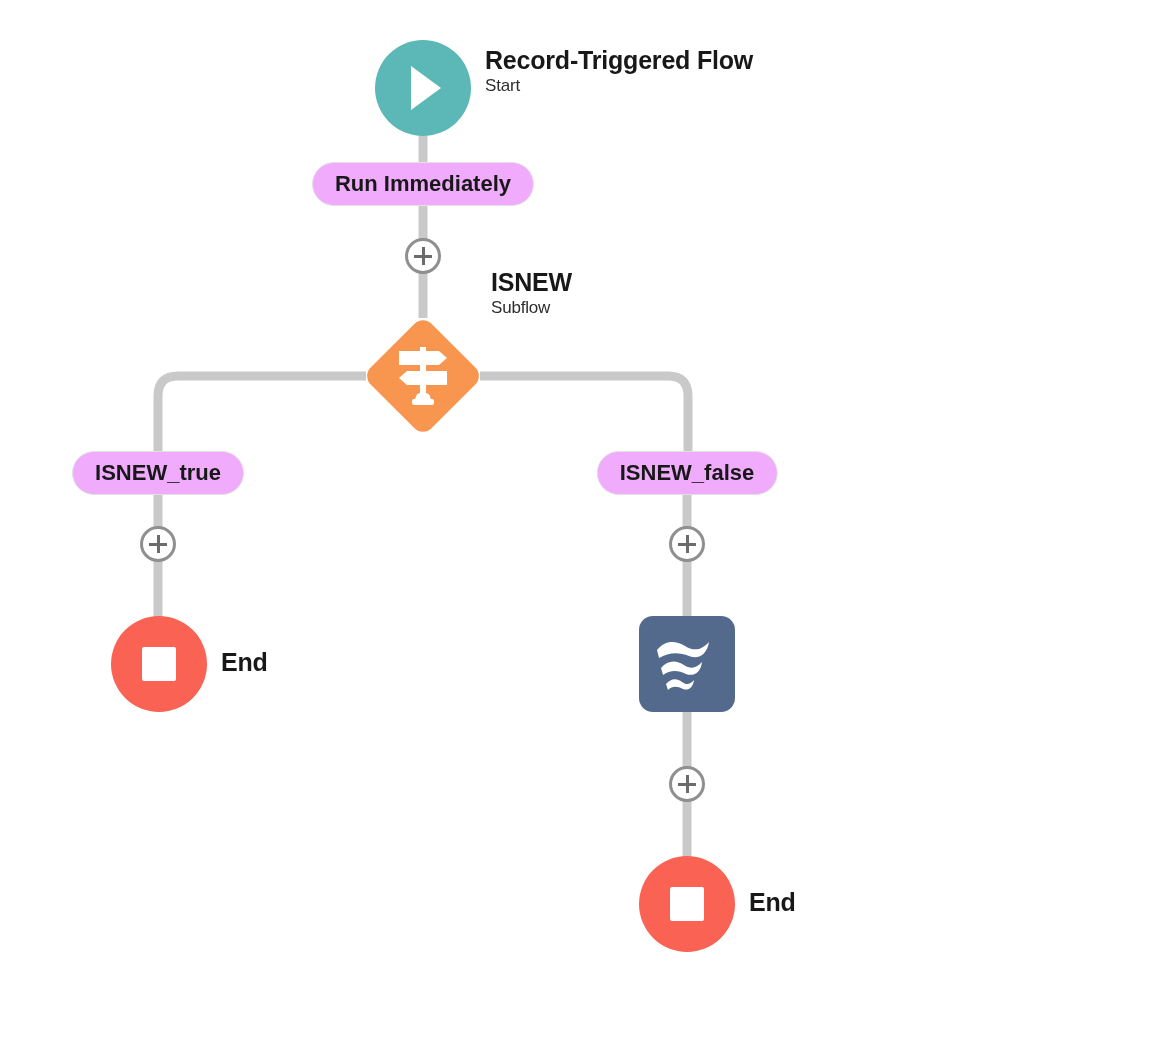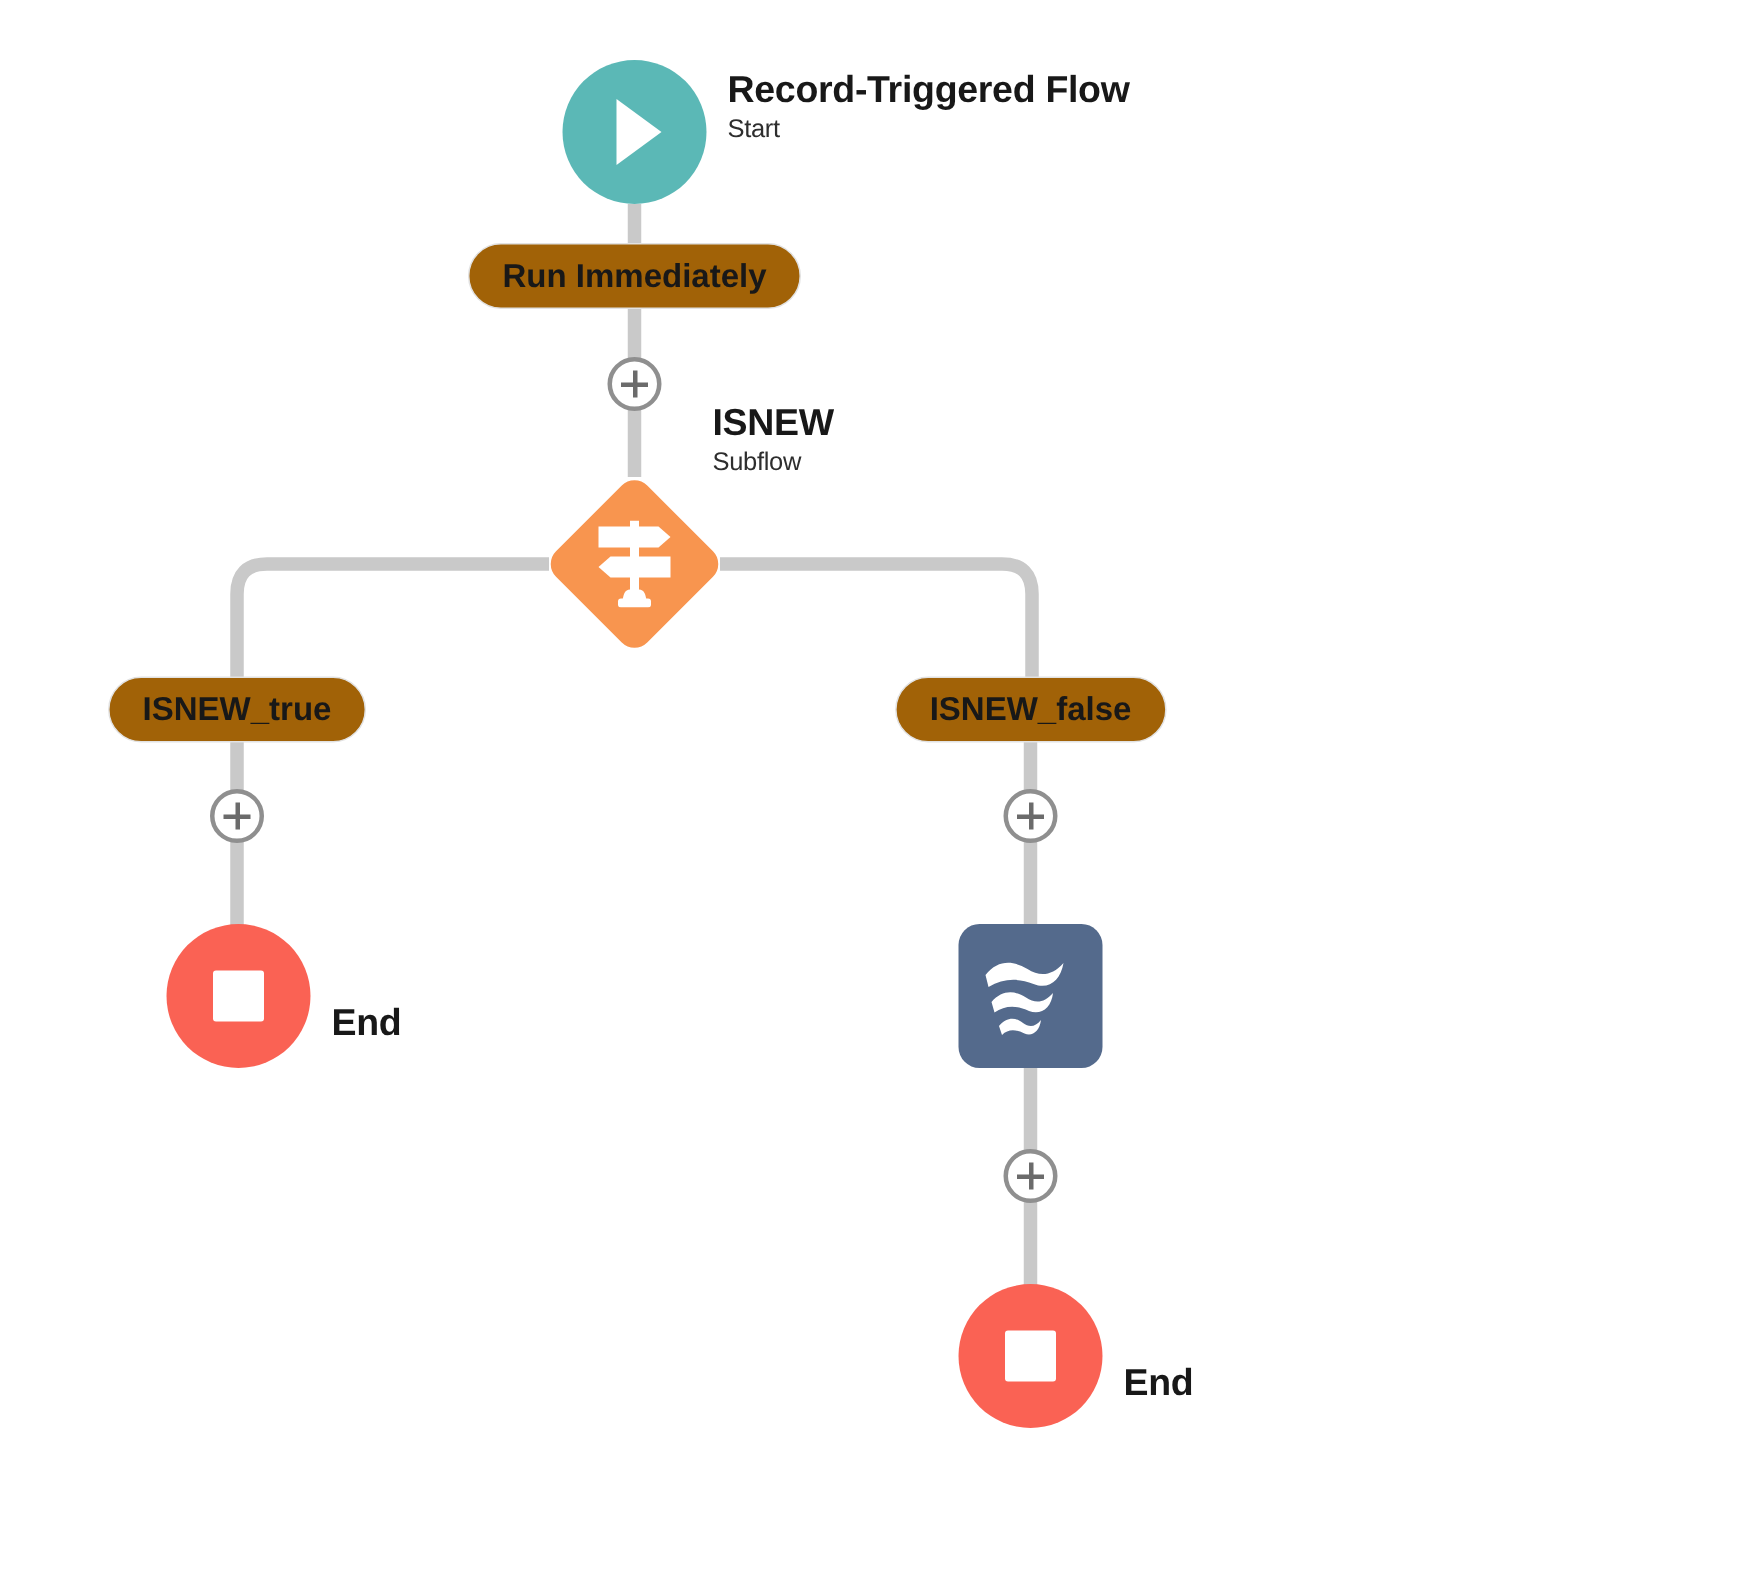"Run Immediately" .pill { background: #a16207 -> #f0abfc }
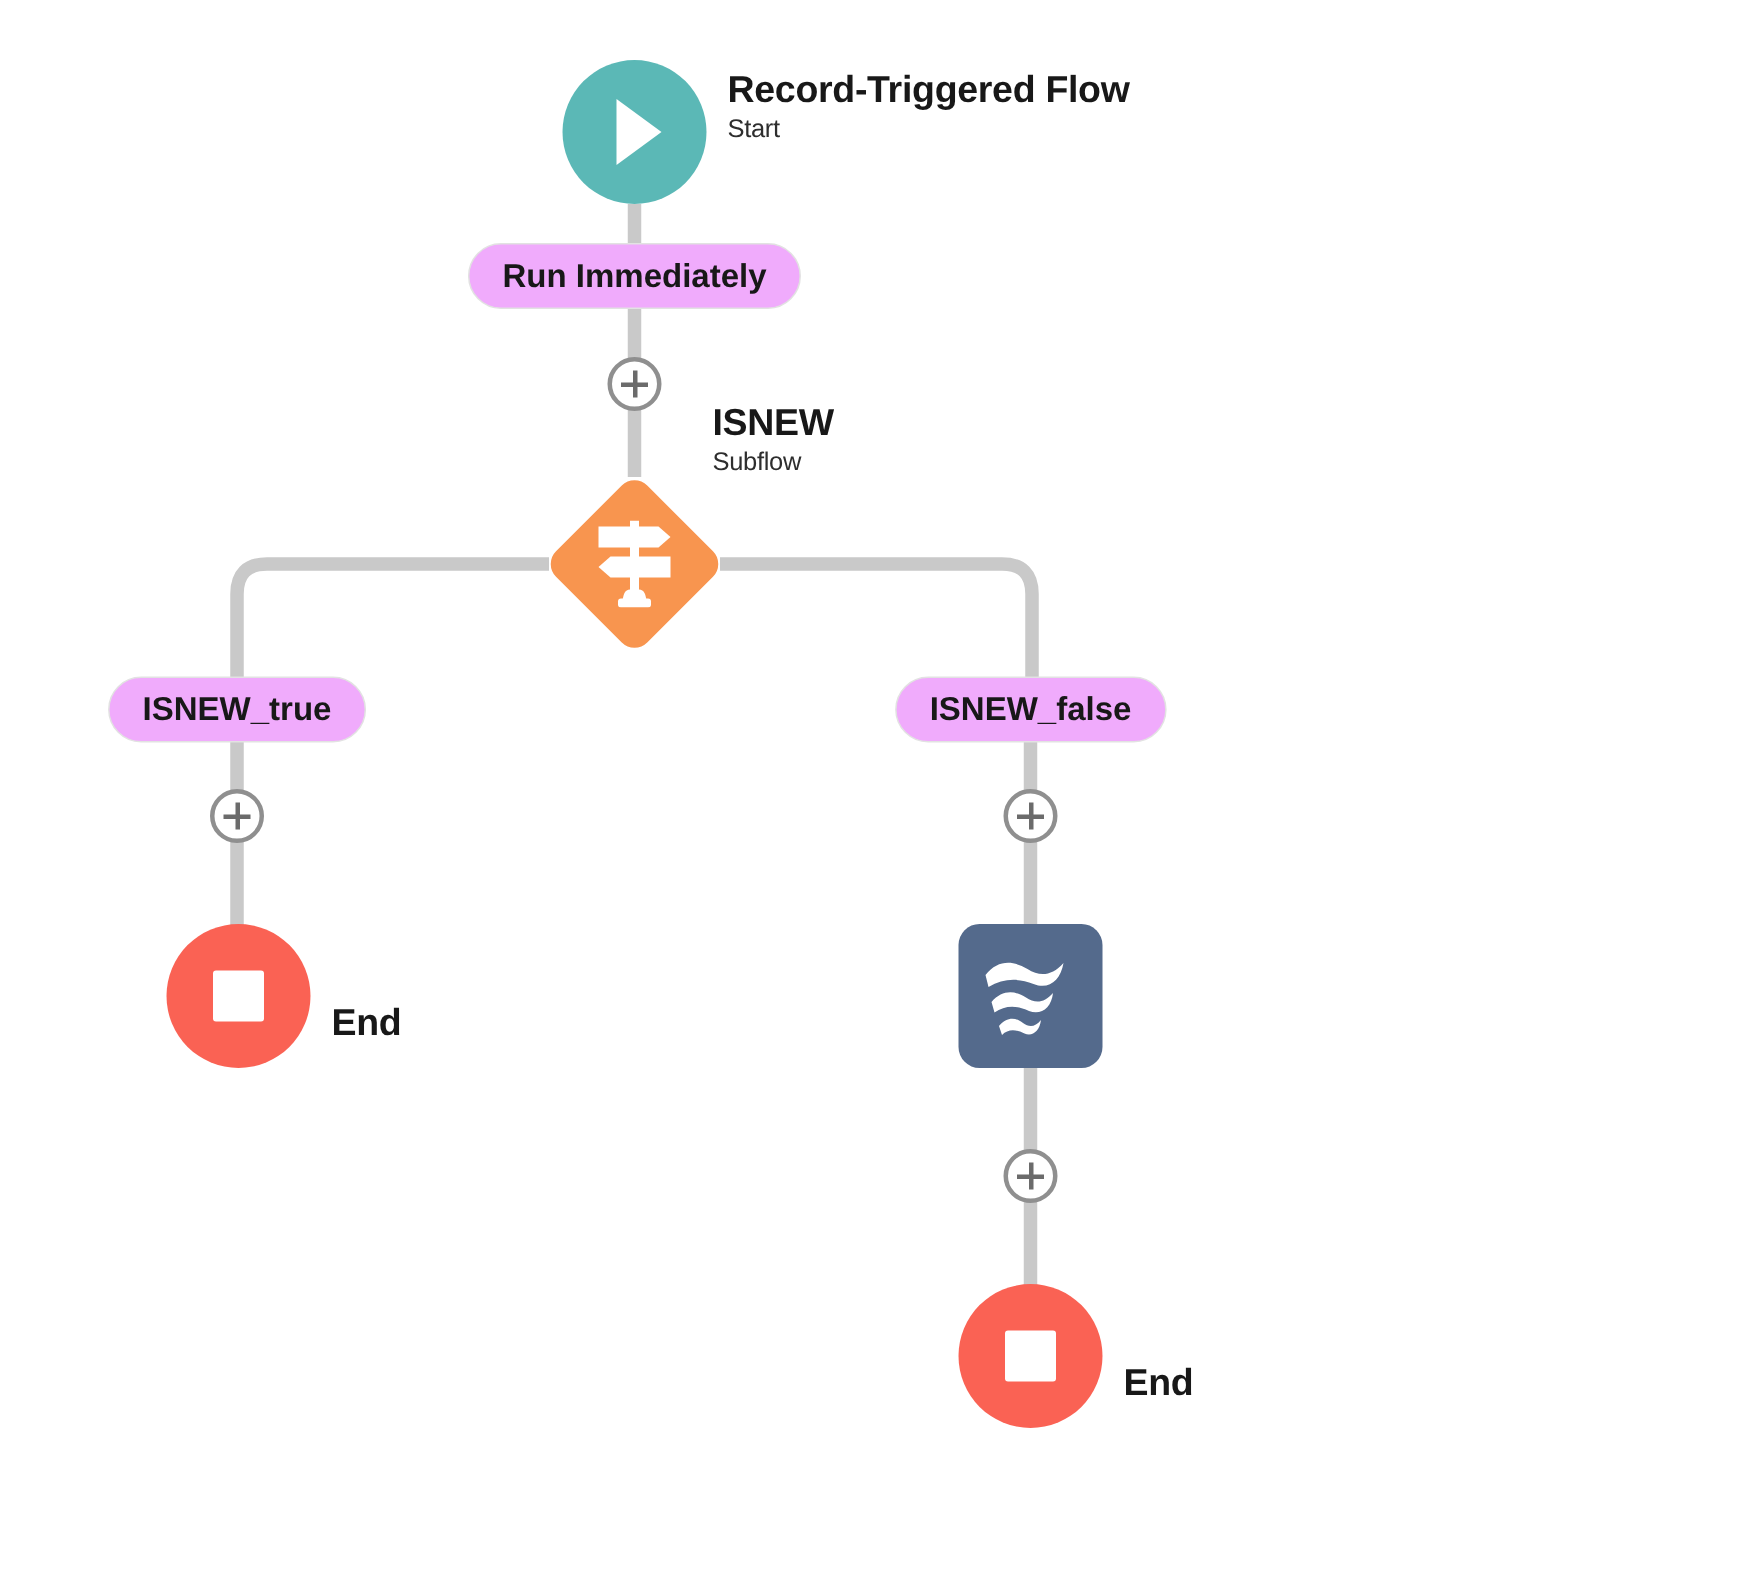"ISNEW" div.node-label { left: 52px -> 68px }
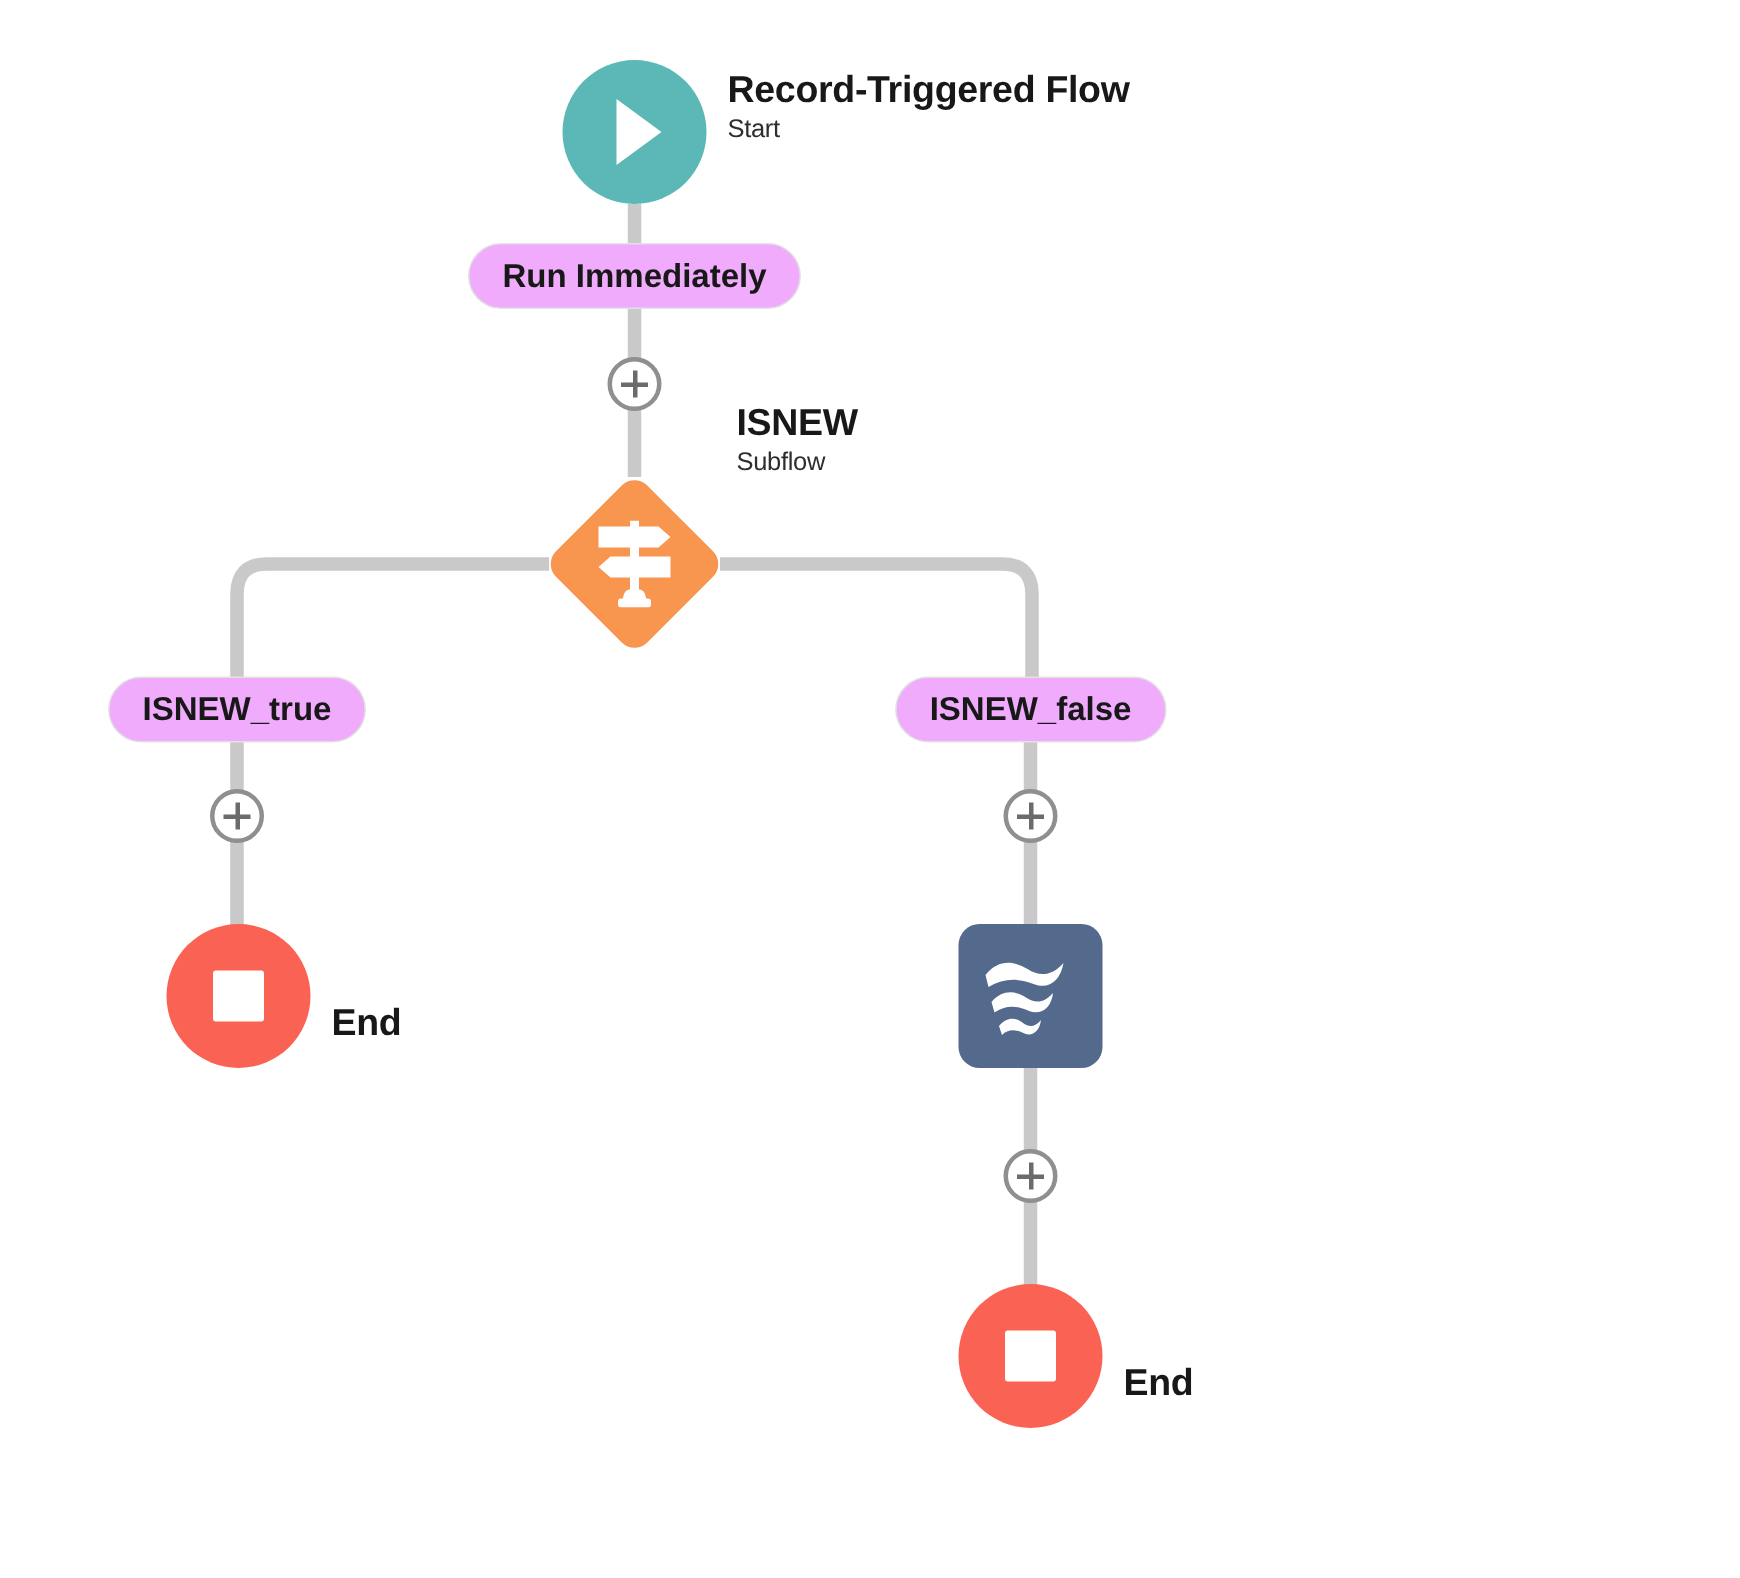"End" .node-label.single { margin-top: 20px -> none }
